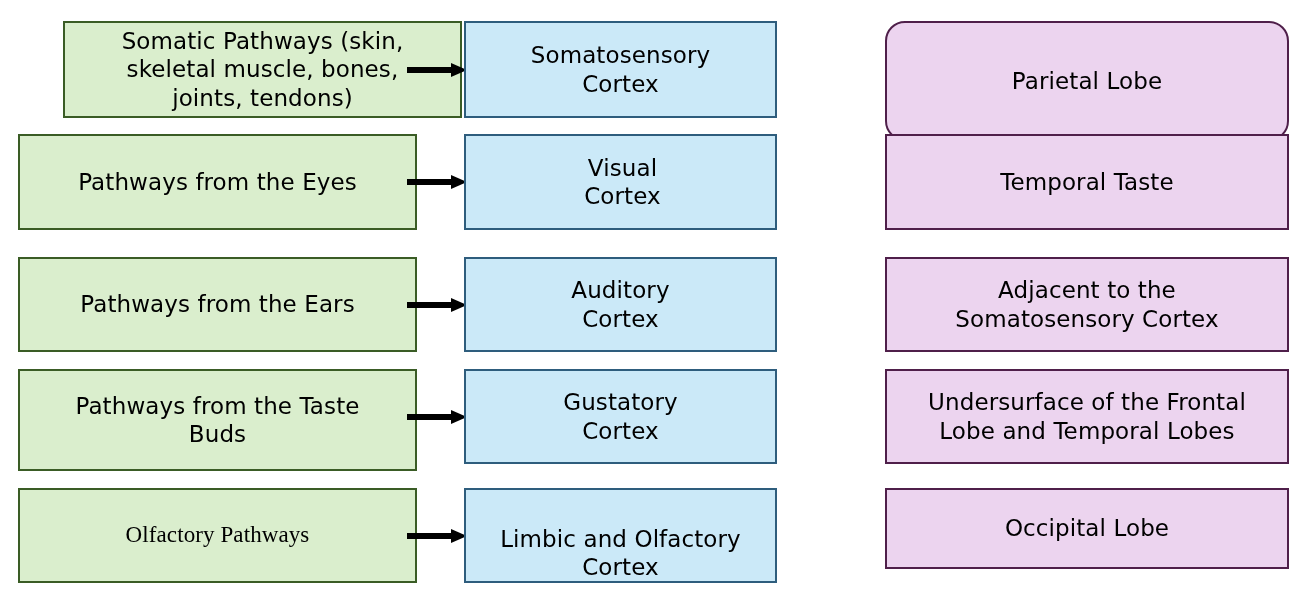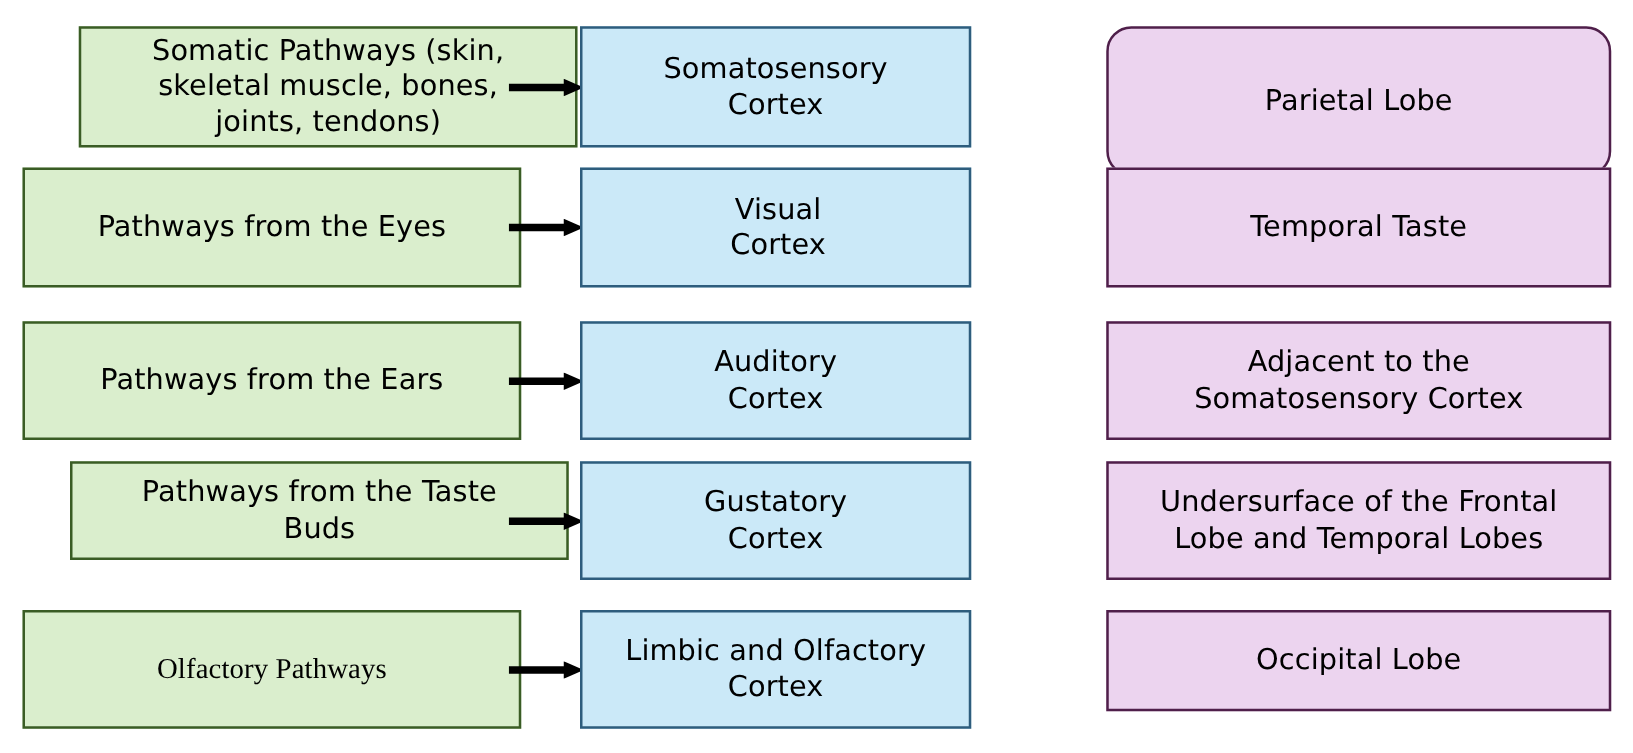"Pathways from the Taste" div.box { height: 79px -> 102px; margin-left: 38px -> none }
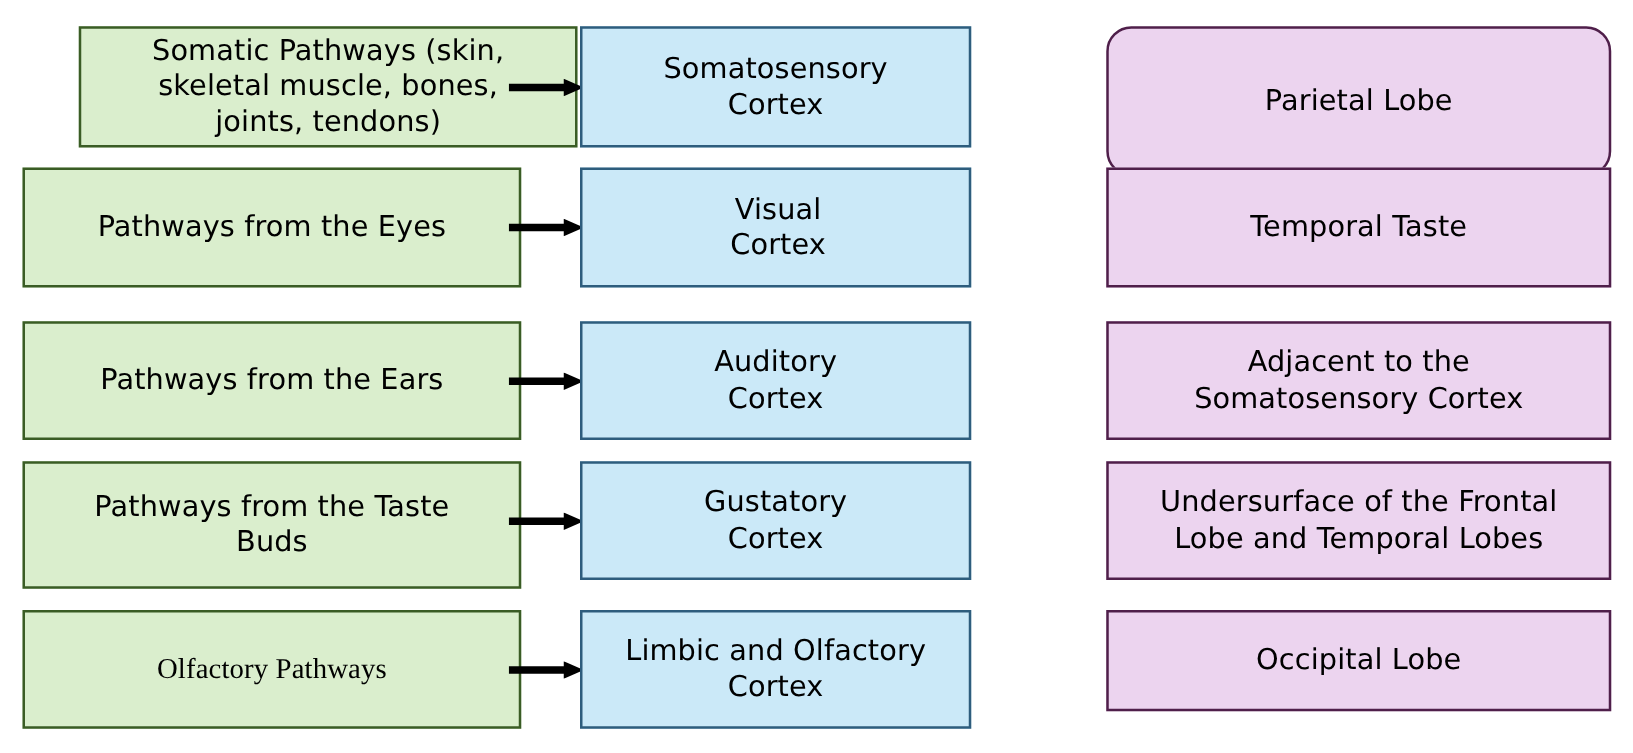"Limbic and Olfactory" div.box { align-items: none -> flex-end }
